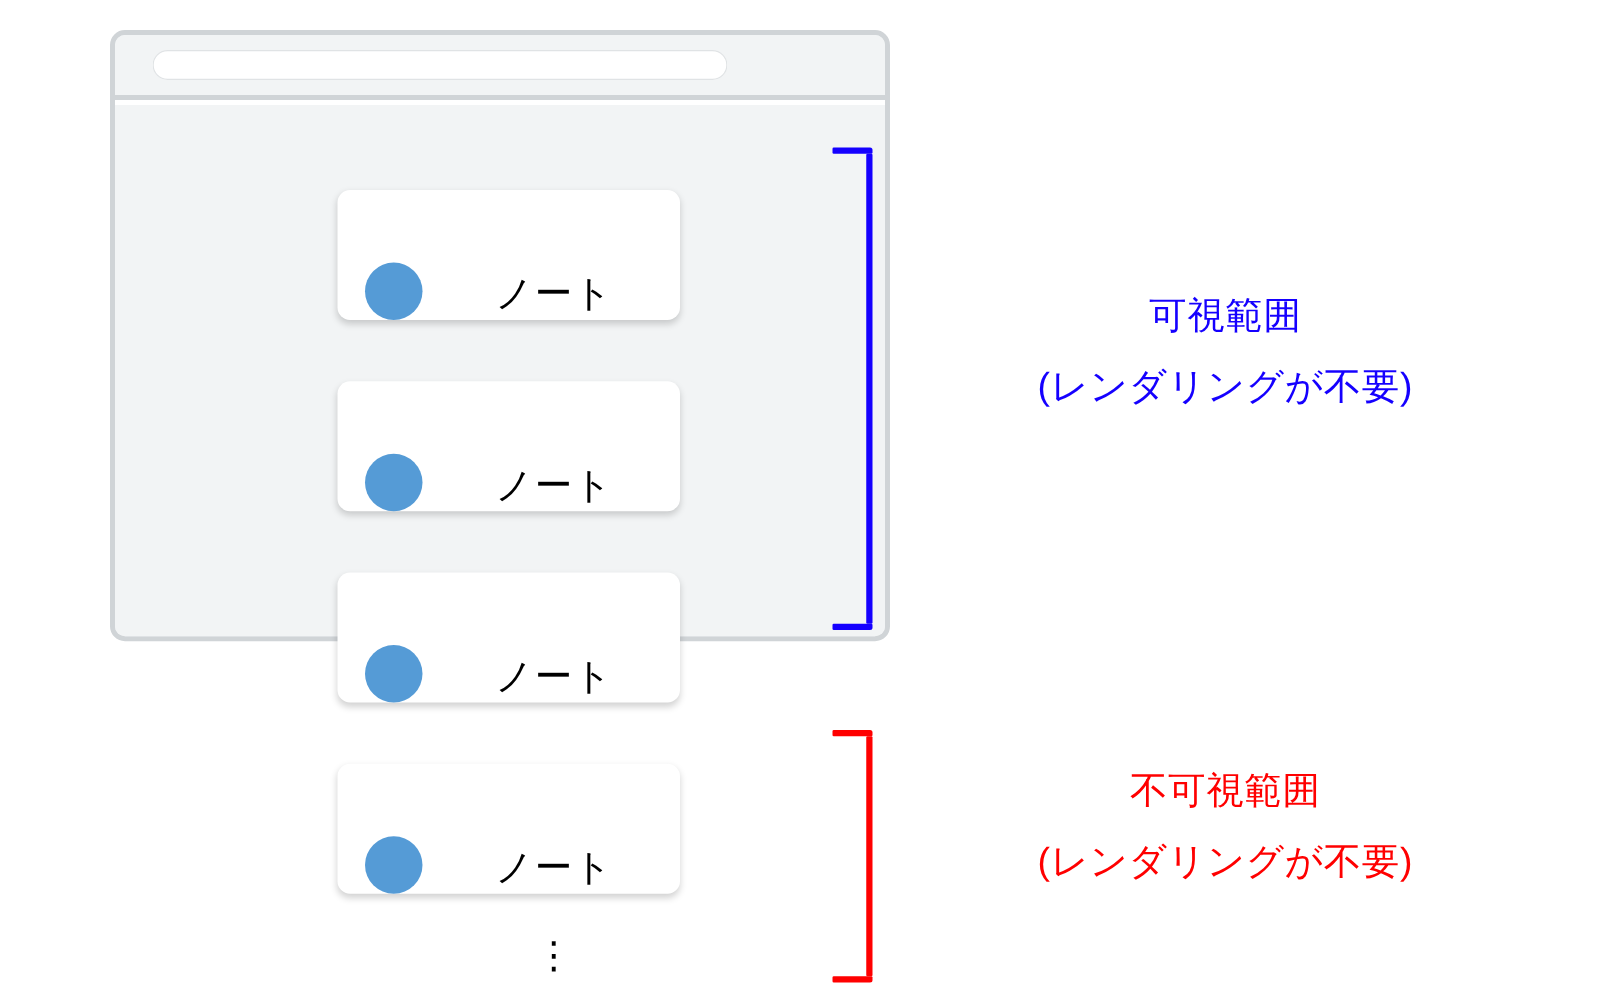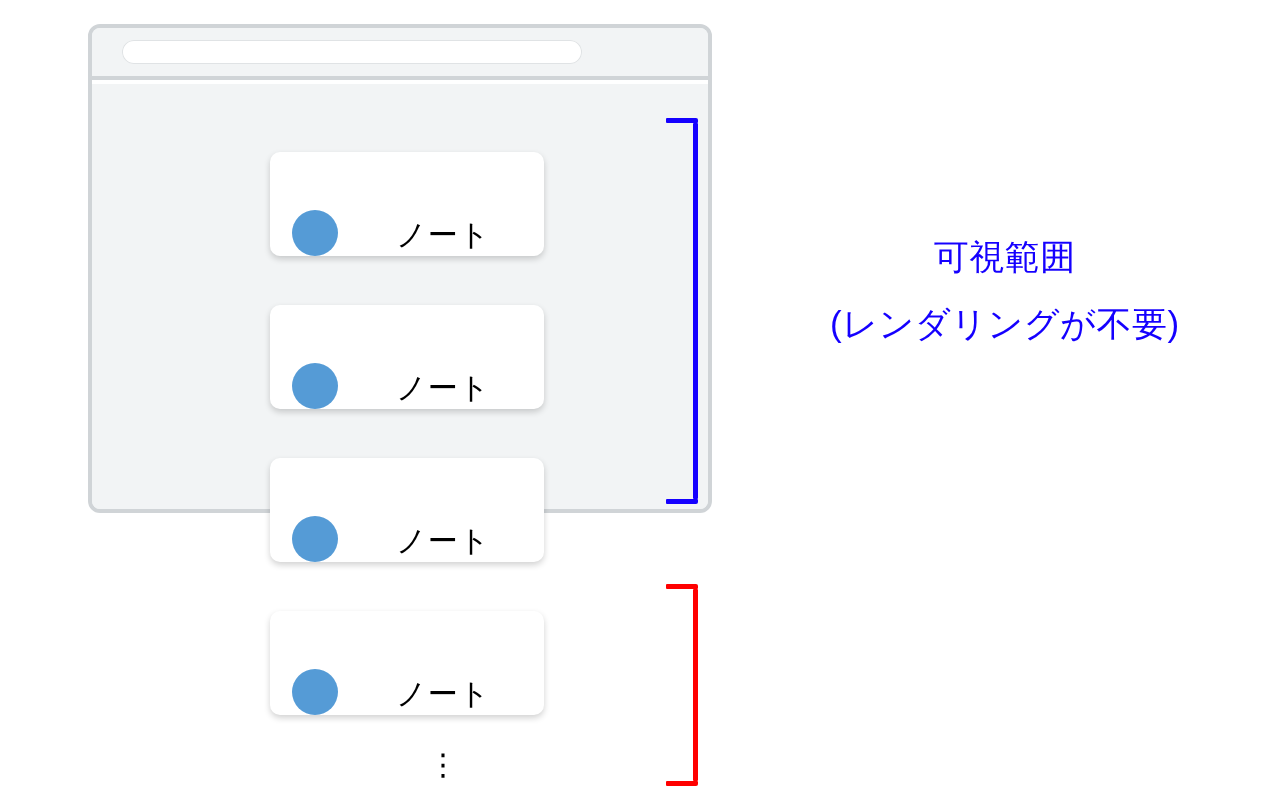"可視範囲" .annot { font-size: 35px -> 30px }
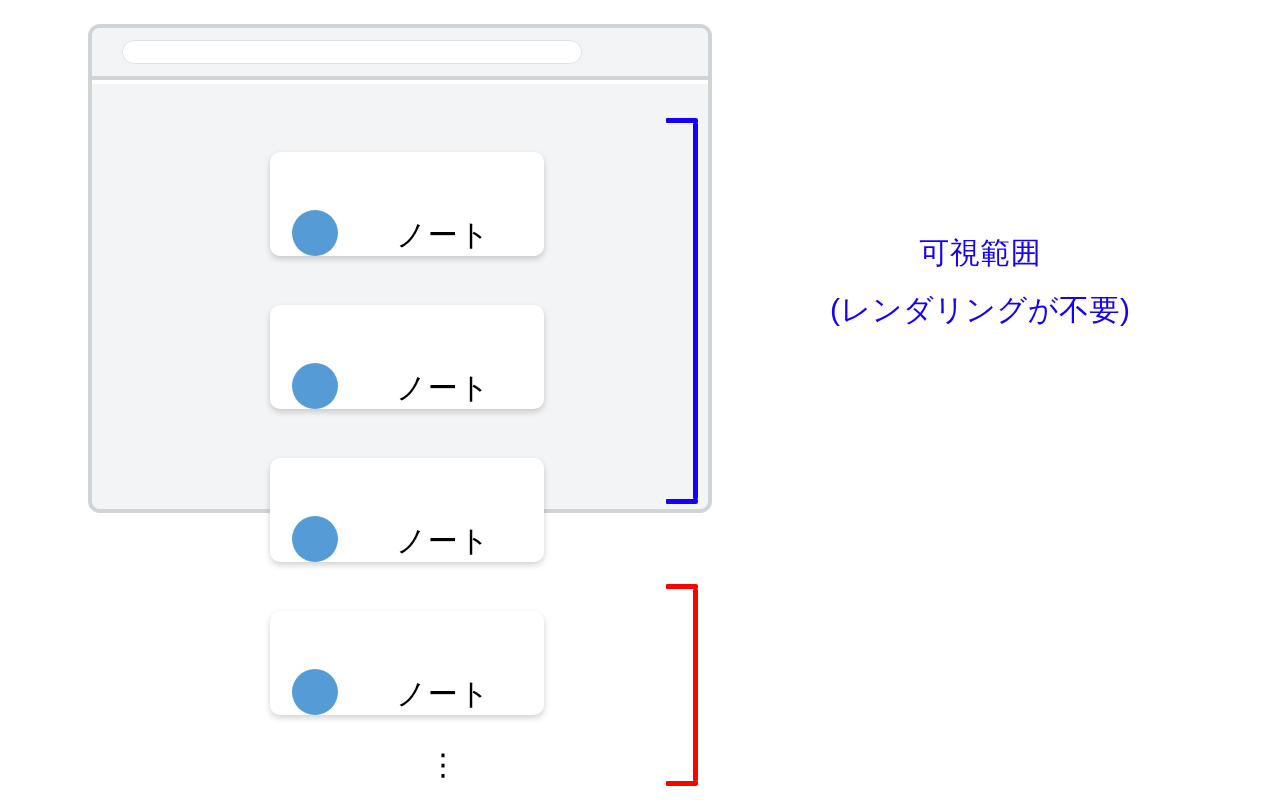"不可視範囲" div.annot { html: none -> <div> <span>不可視範囲</span> <span>(レンダリングが不要)</span> </div> }
